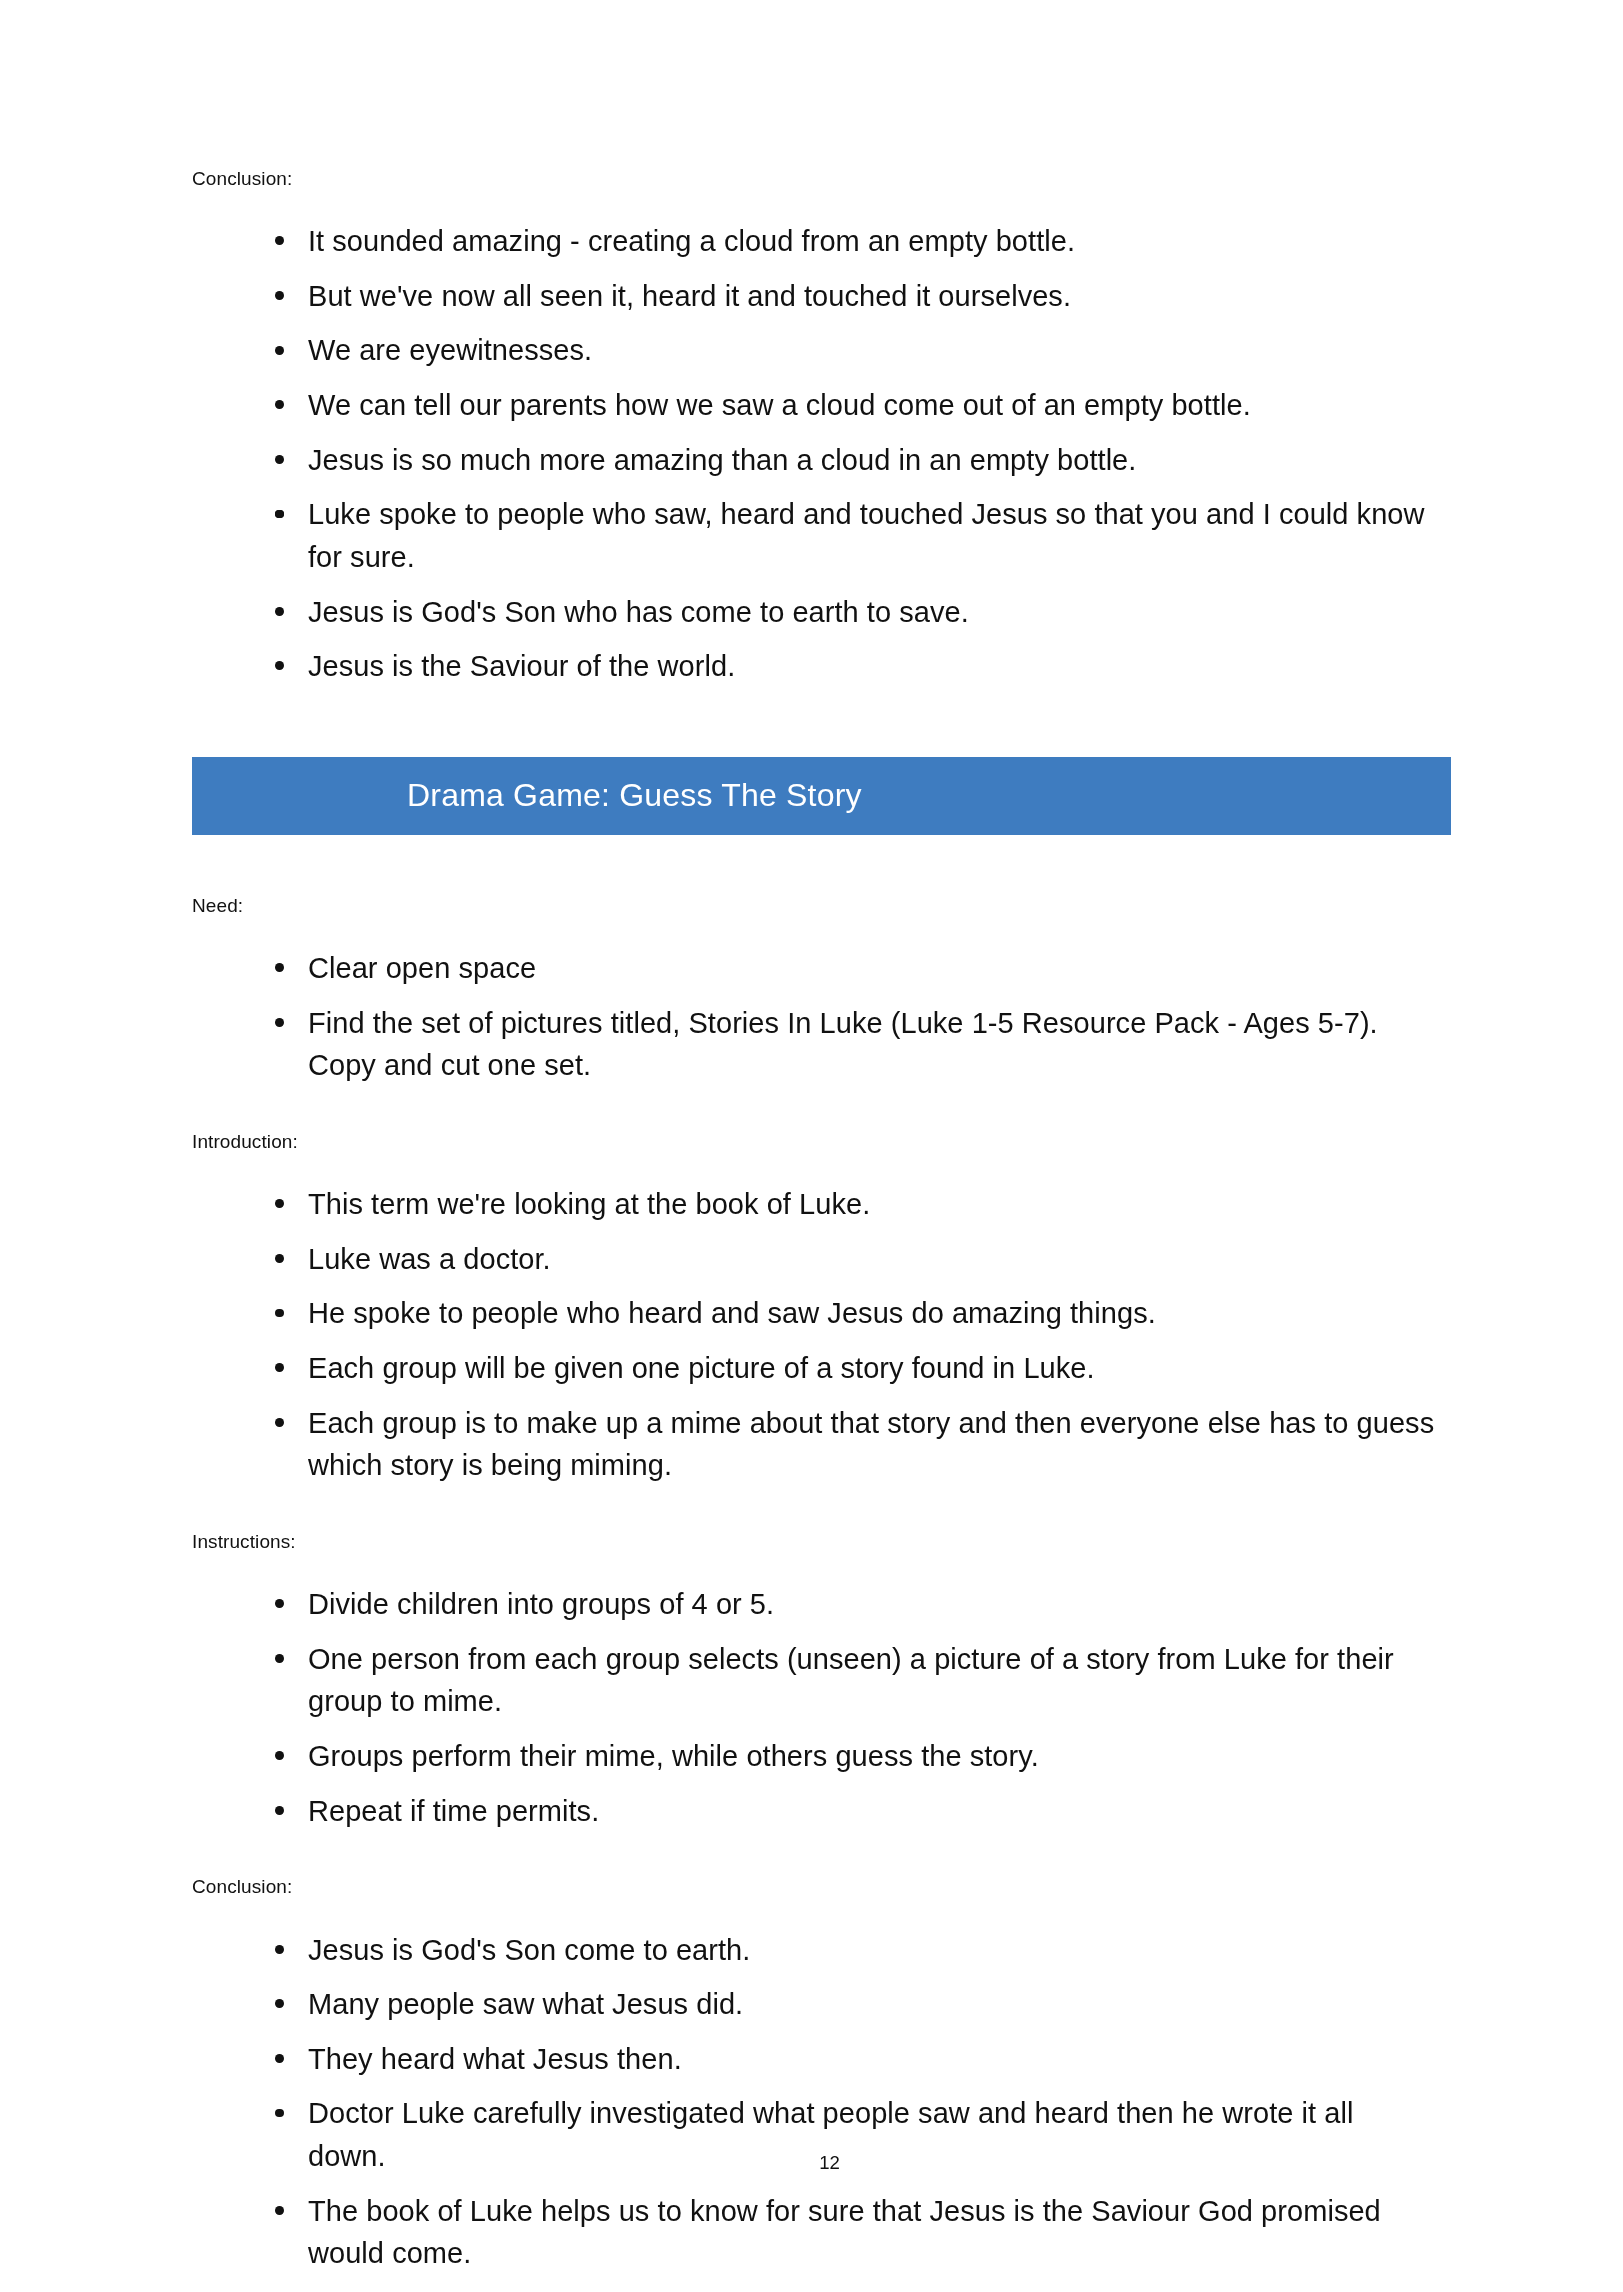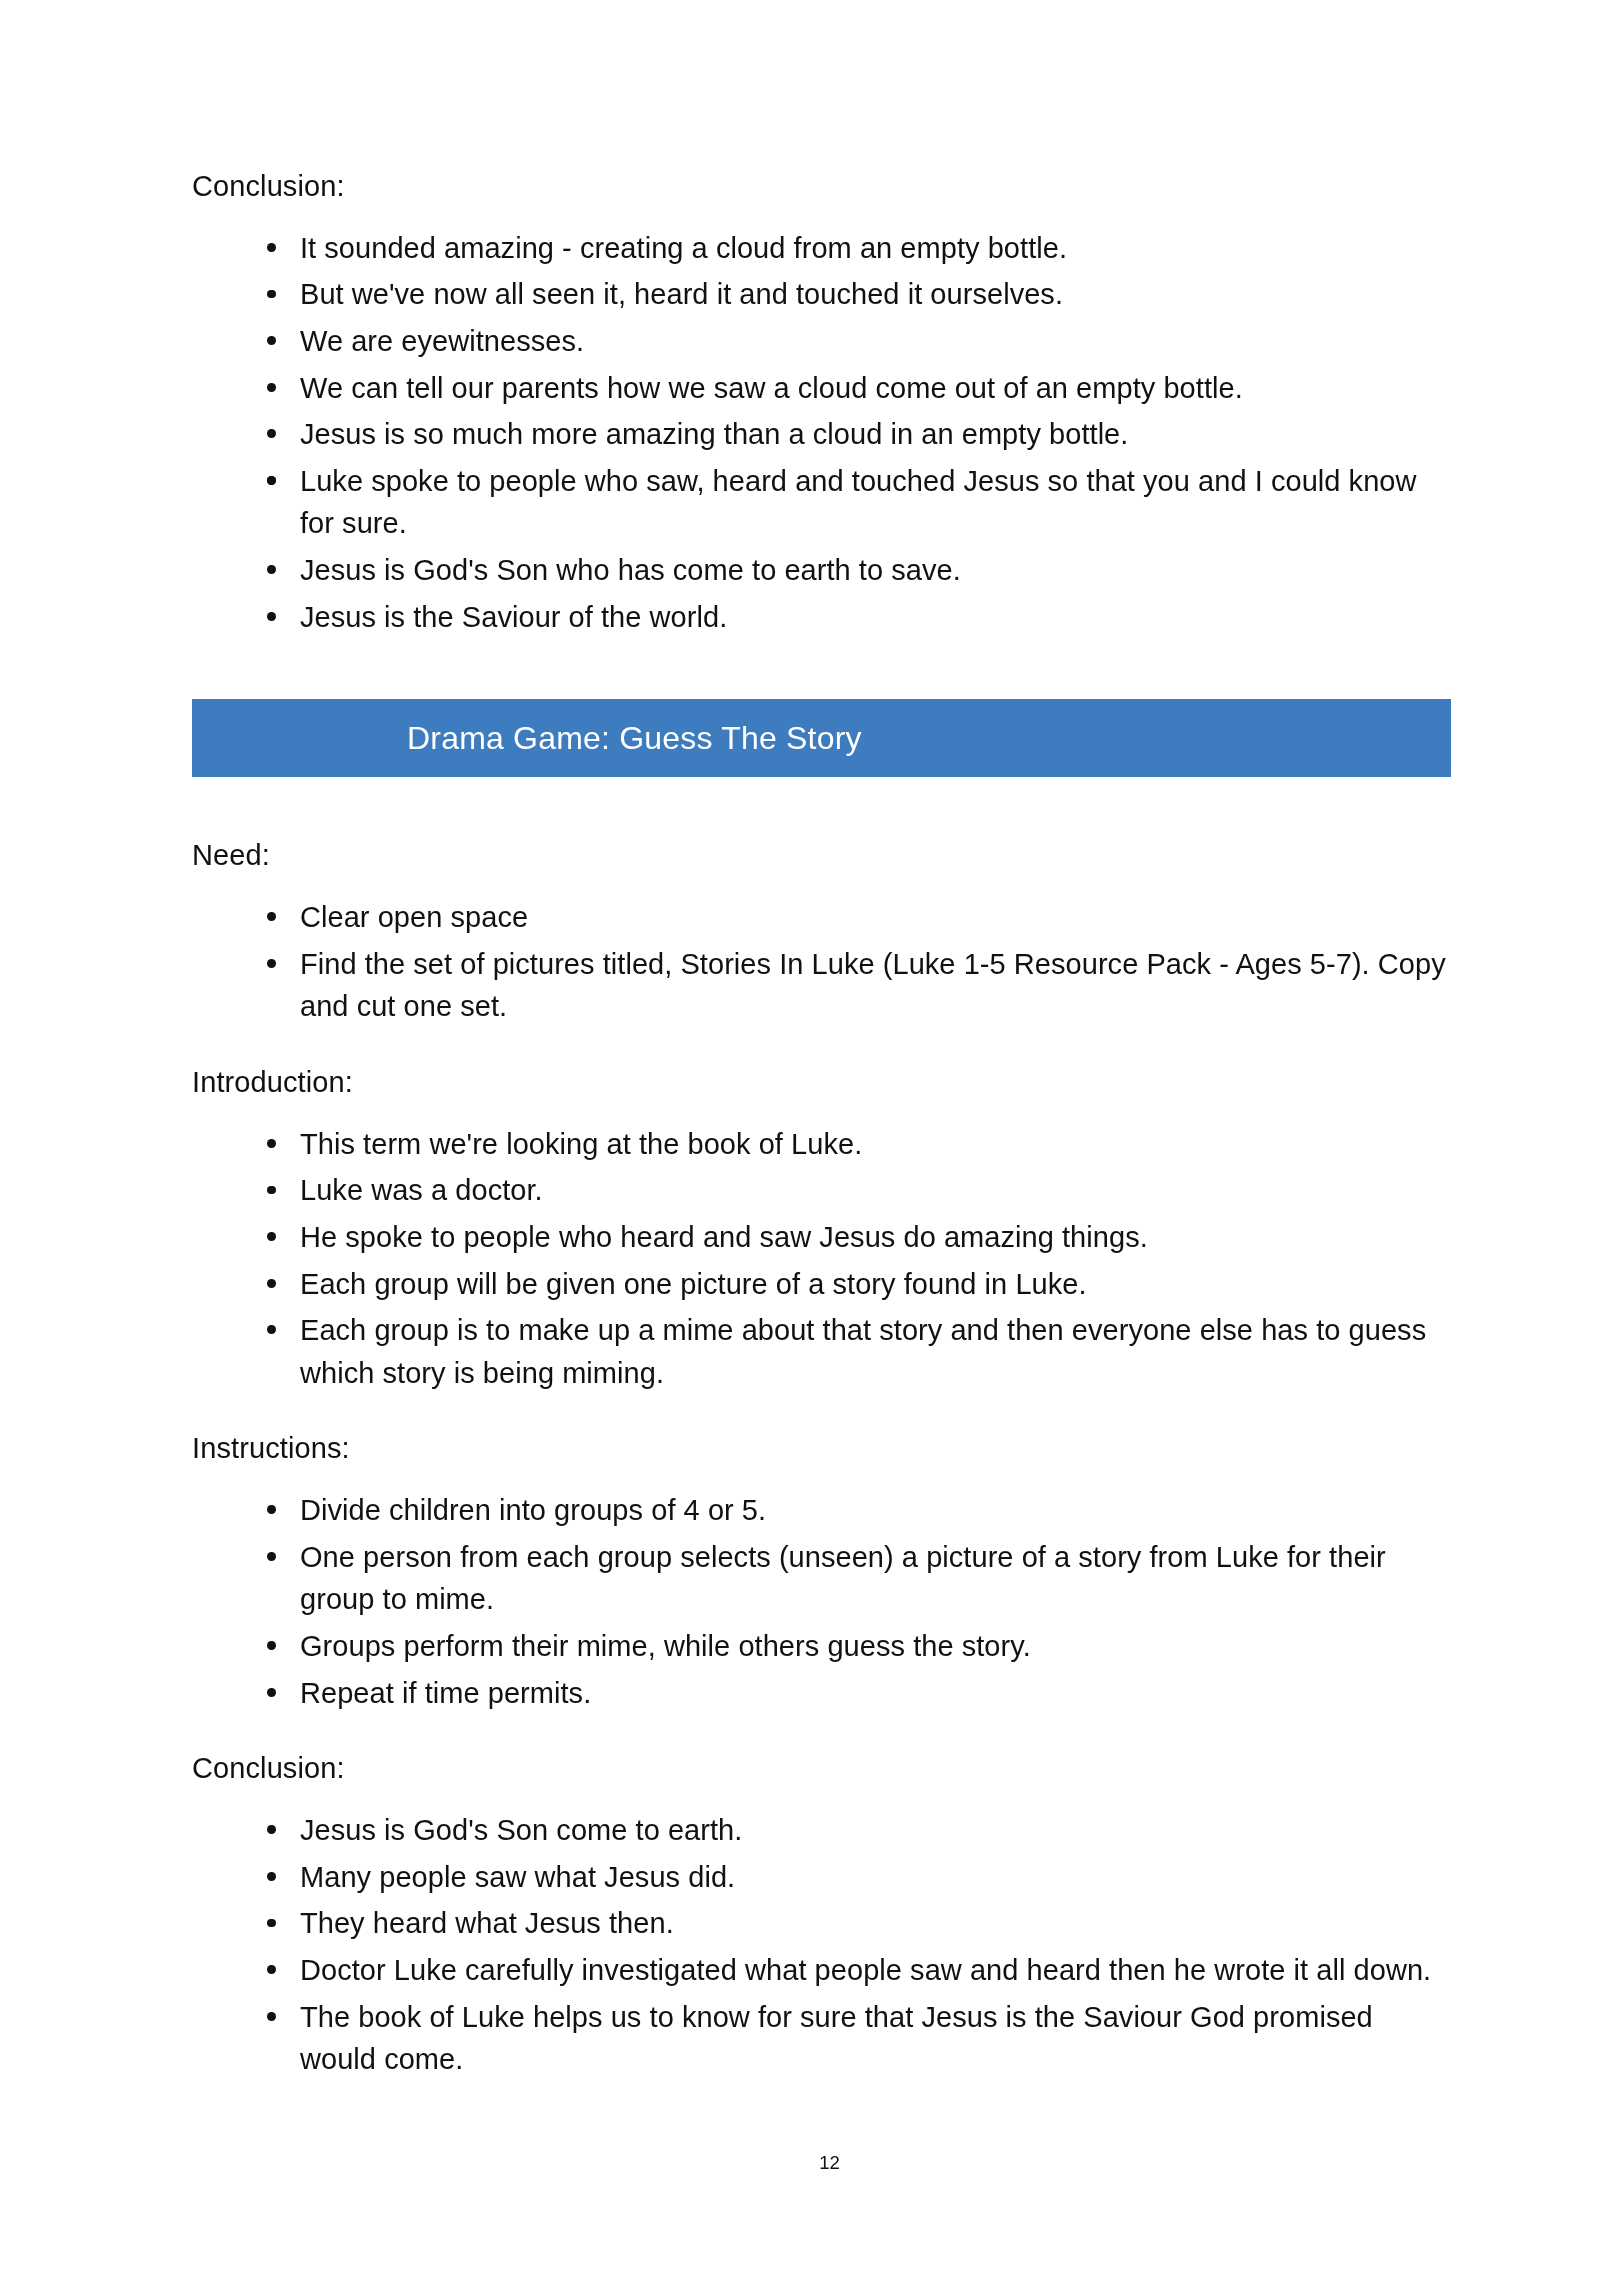"Conclusion:" .label { font-size: 29px -> 19px }
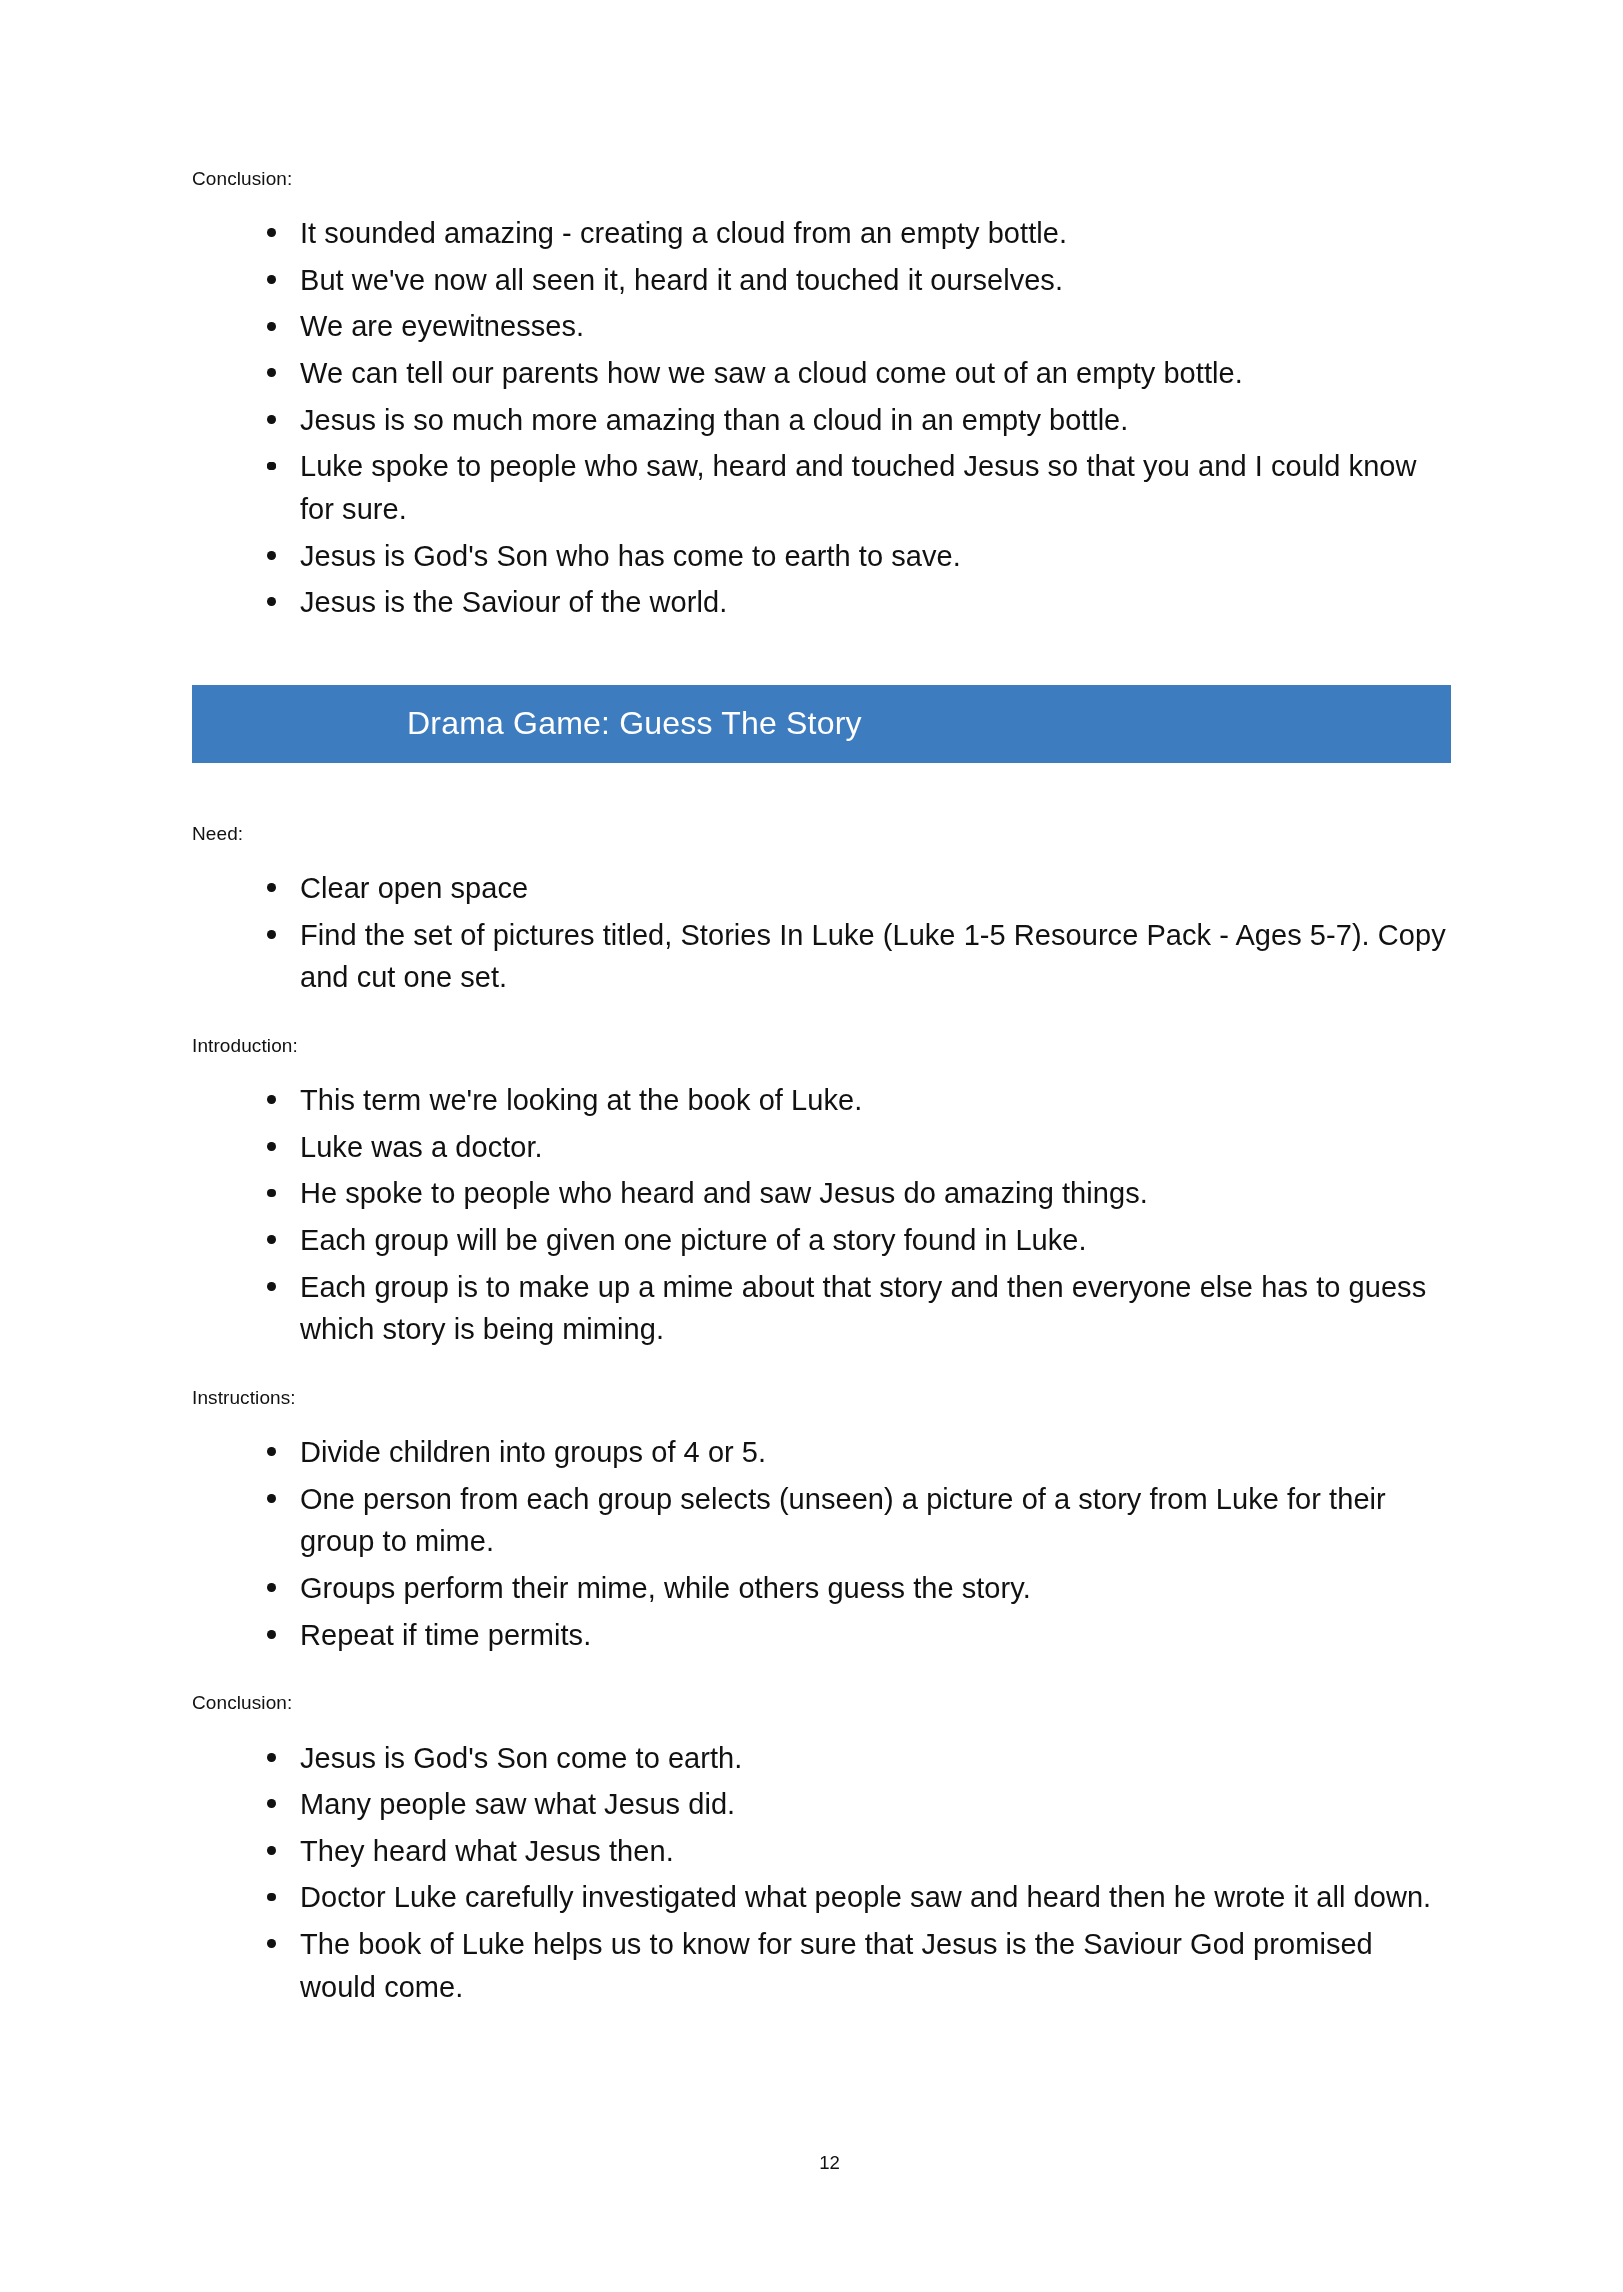"It sounded amazing - creating" ul.bullets li { margin: 4px -> 12px }
